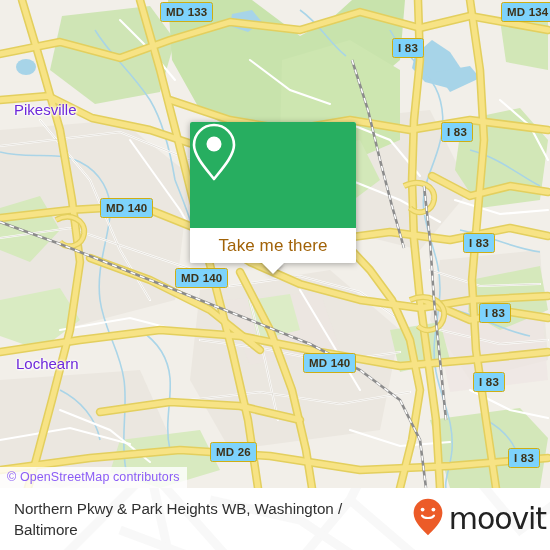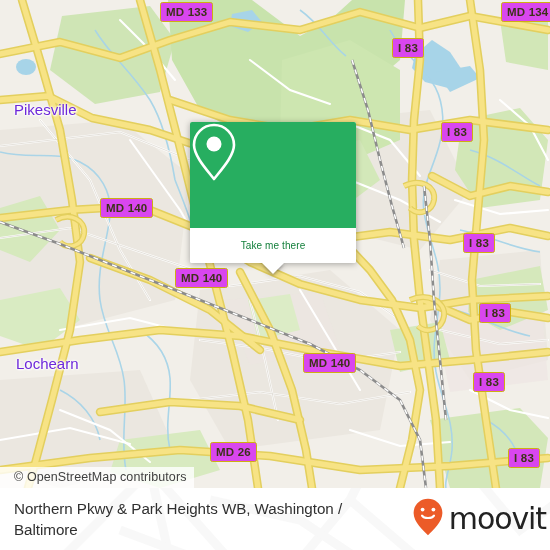"MD 133" .shield { background: #d946ef -> #7dd3fc }
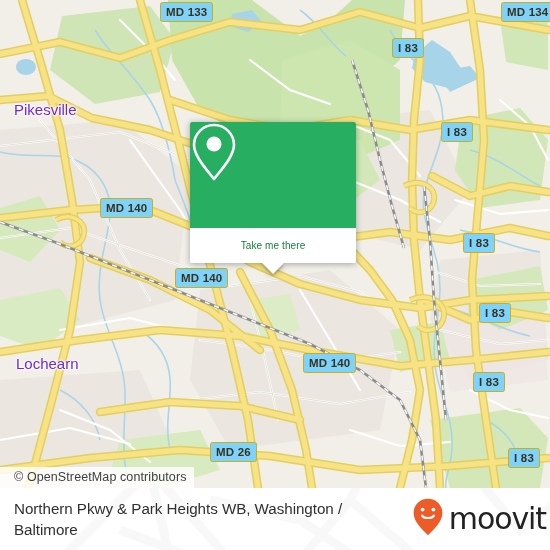"Take me there" .popup-label { color: #15803d -> #a16207; font-size: 10px -> 17px }
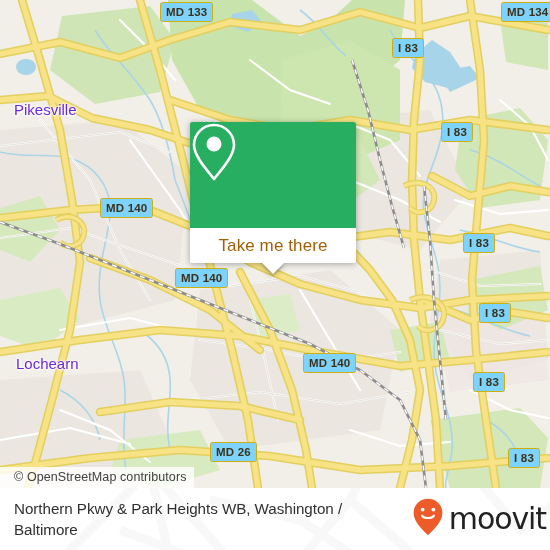"© OpenStreetMap contributors" .attrib { color: #404040 -> #8b5cf6; padding: 3px 7px 4px 14px -> 3px 7px 4px 7px }
